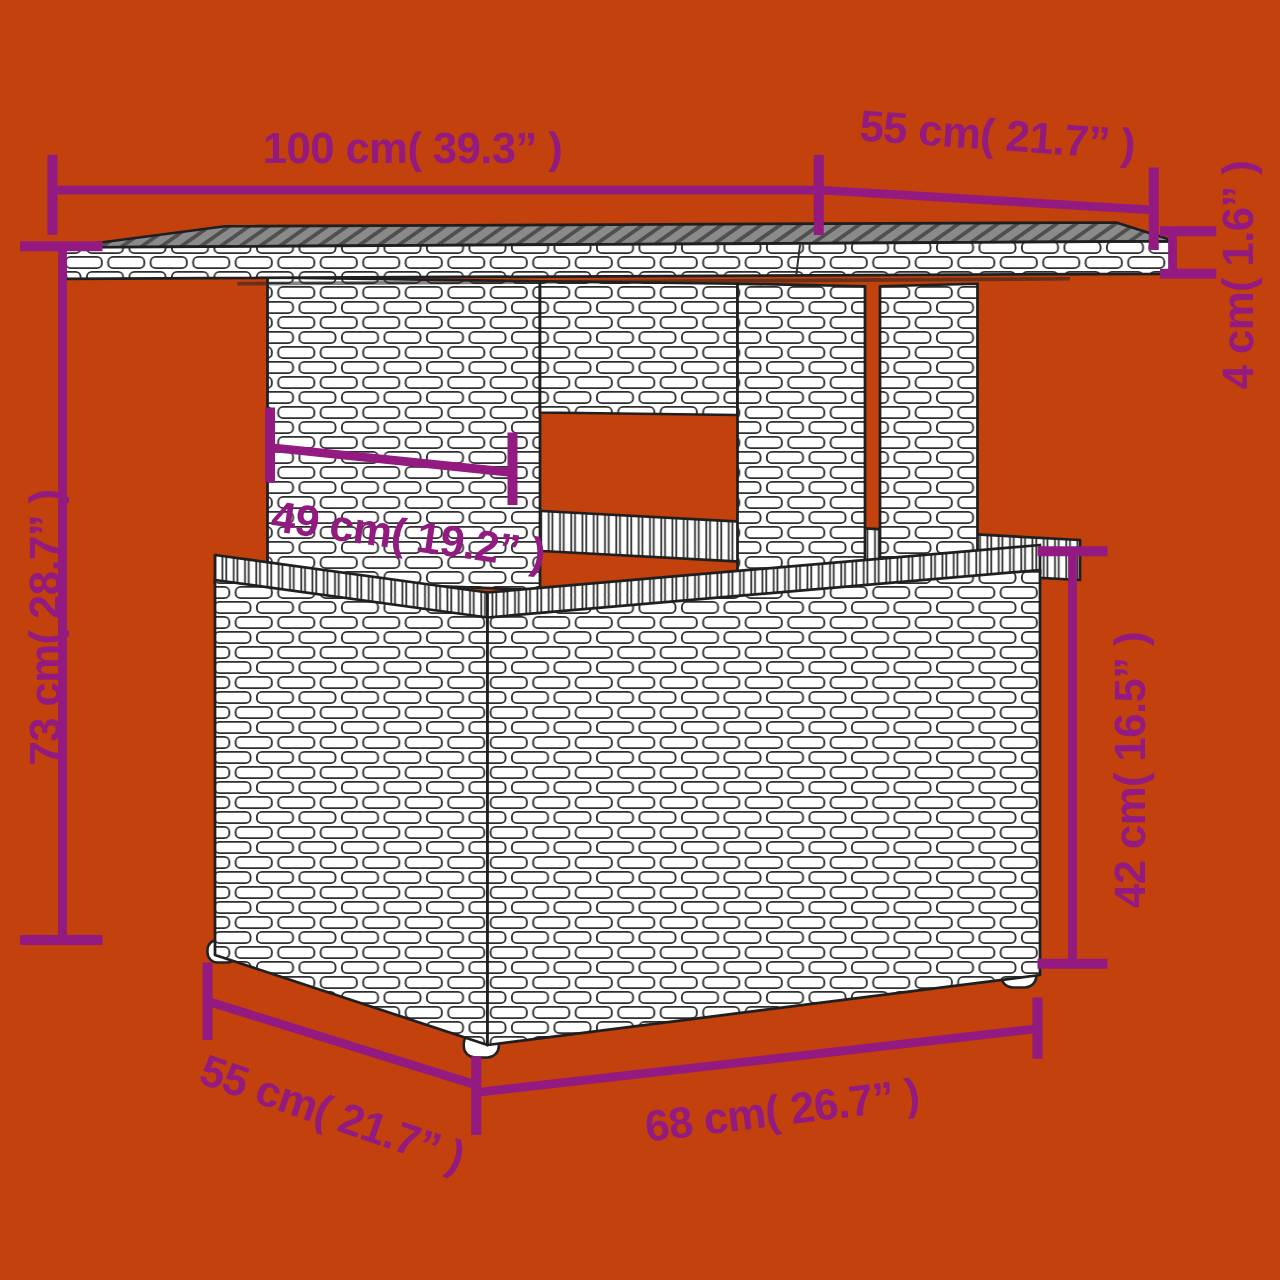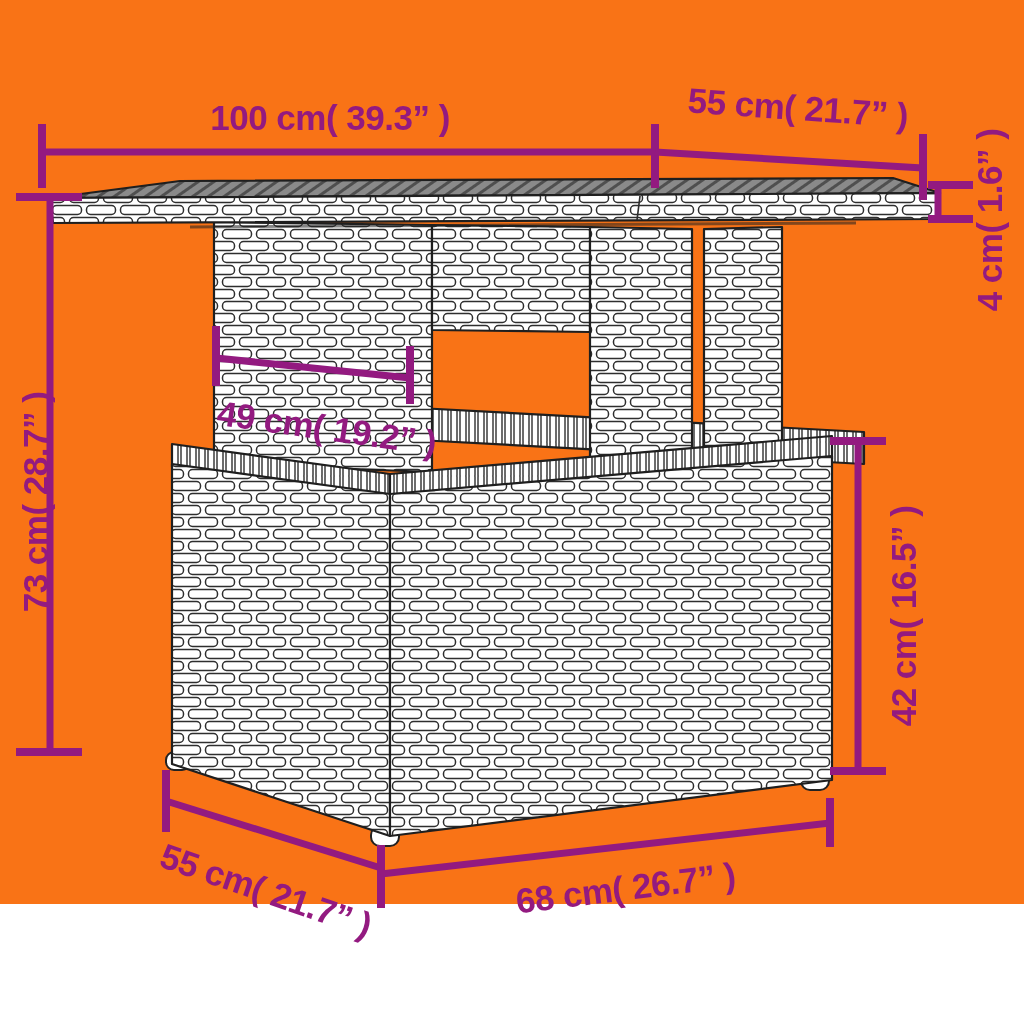"100 cm( 39.3” )" #stage { background: #f97316 -> #c2410c; height: 904px -> 1024px }
